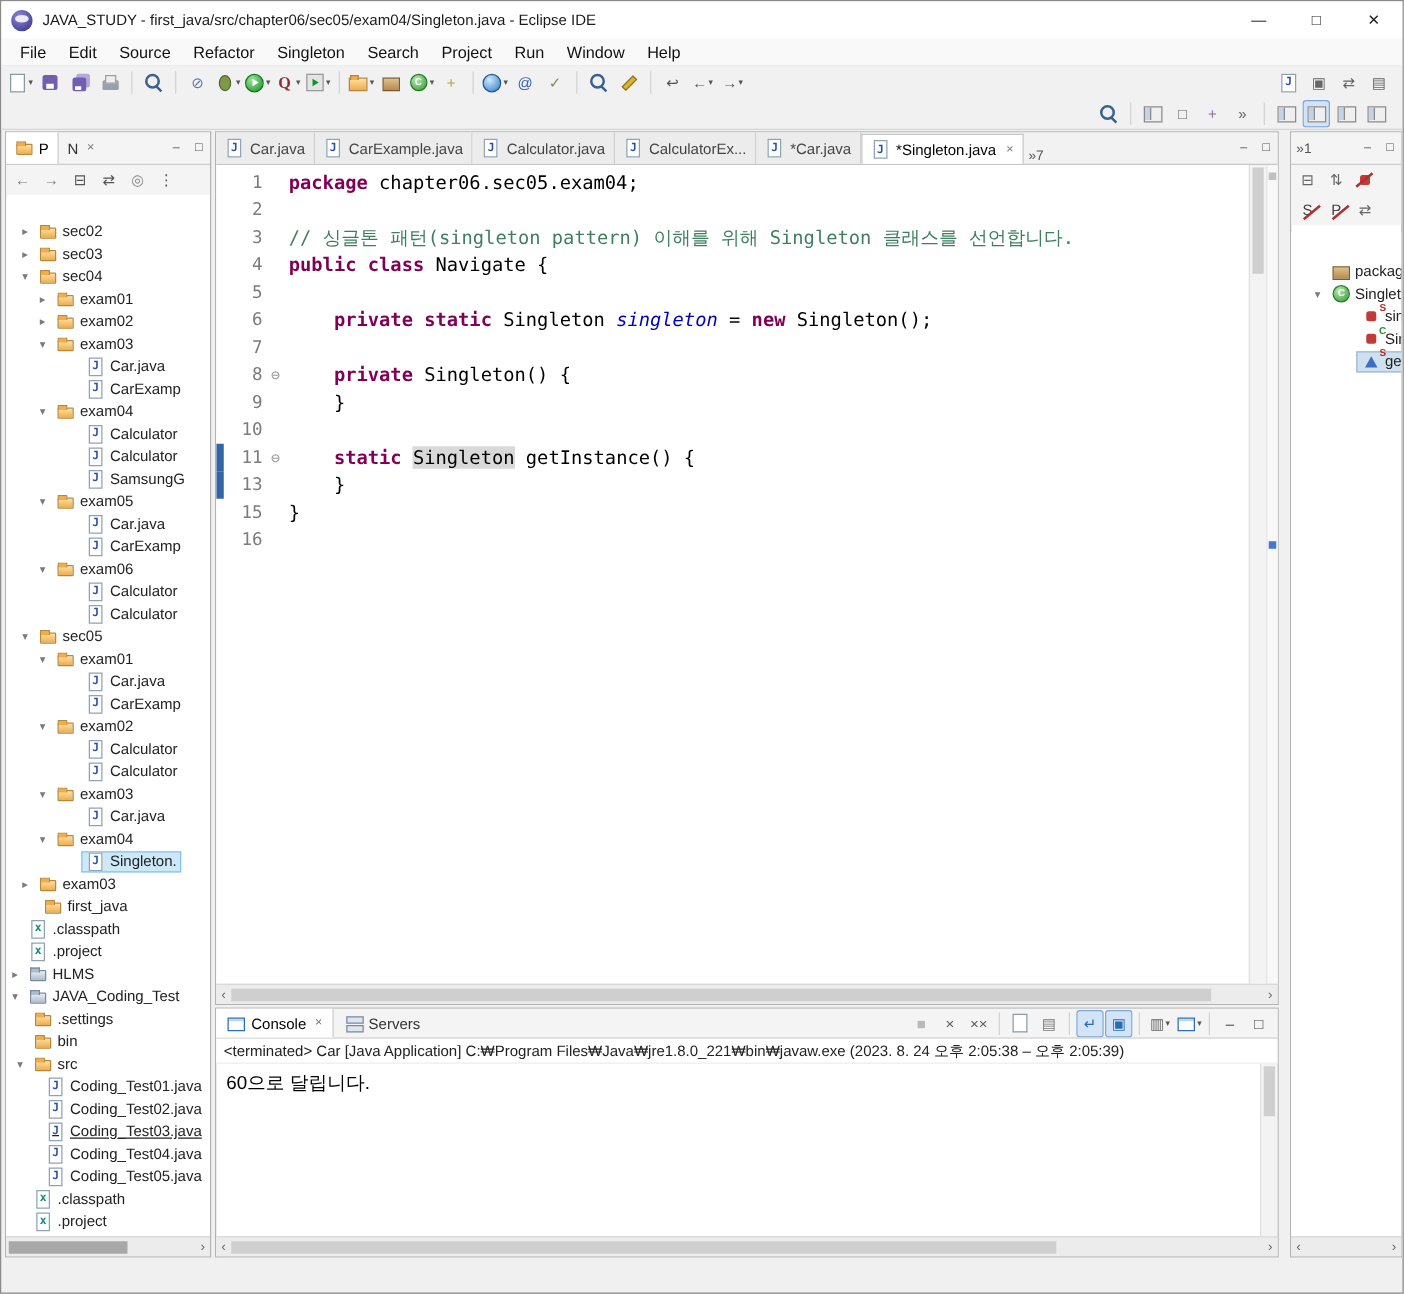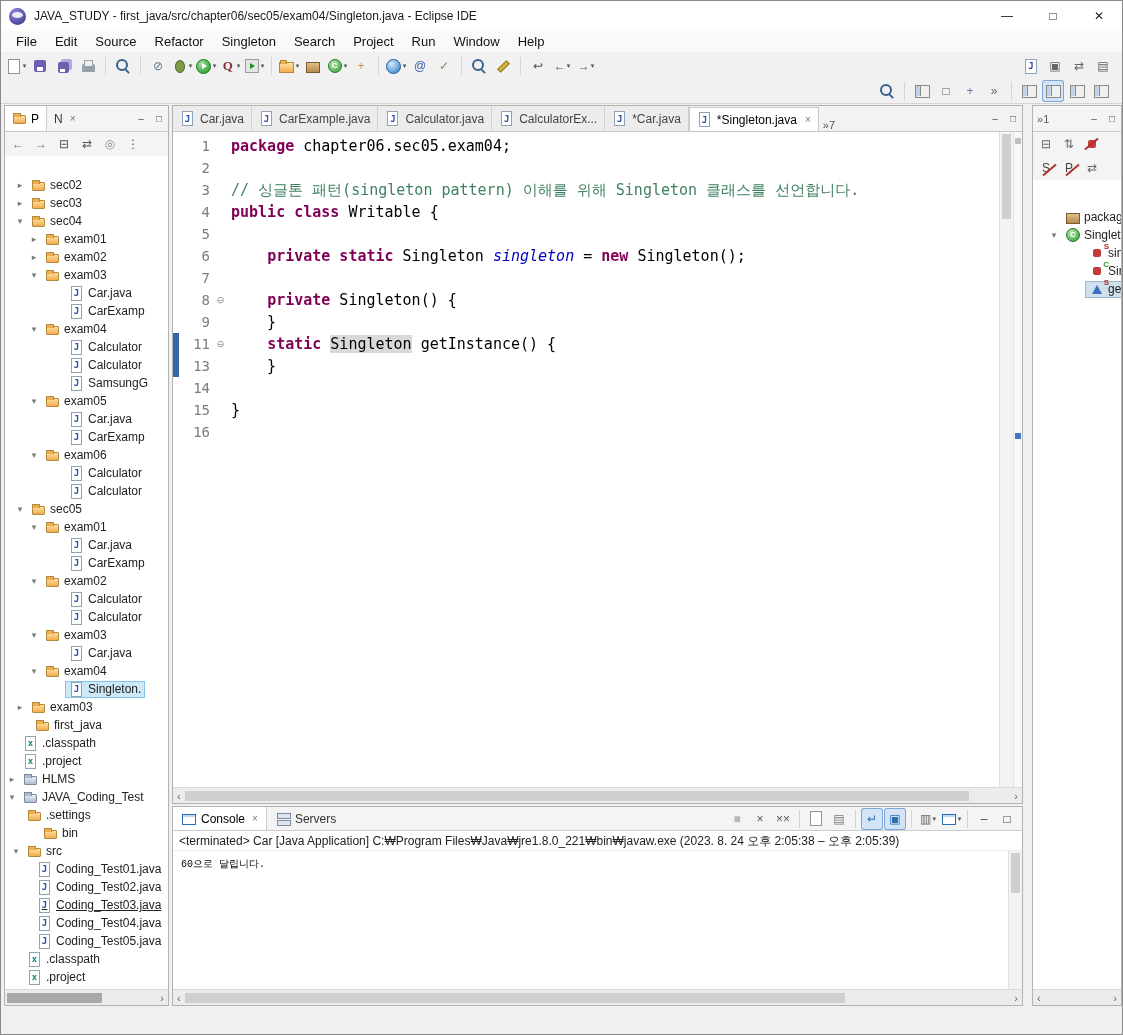"Writable {" span.pl { text: Writable -> Navigate }
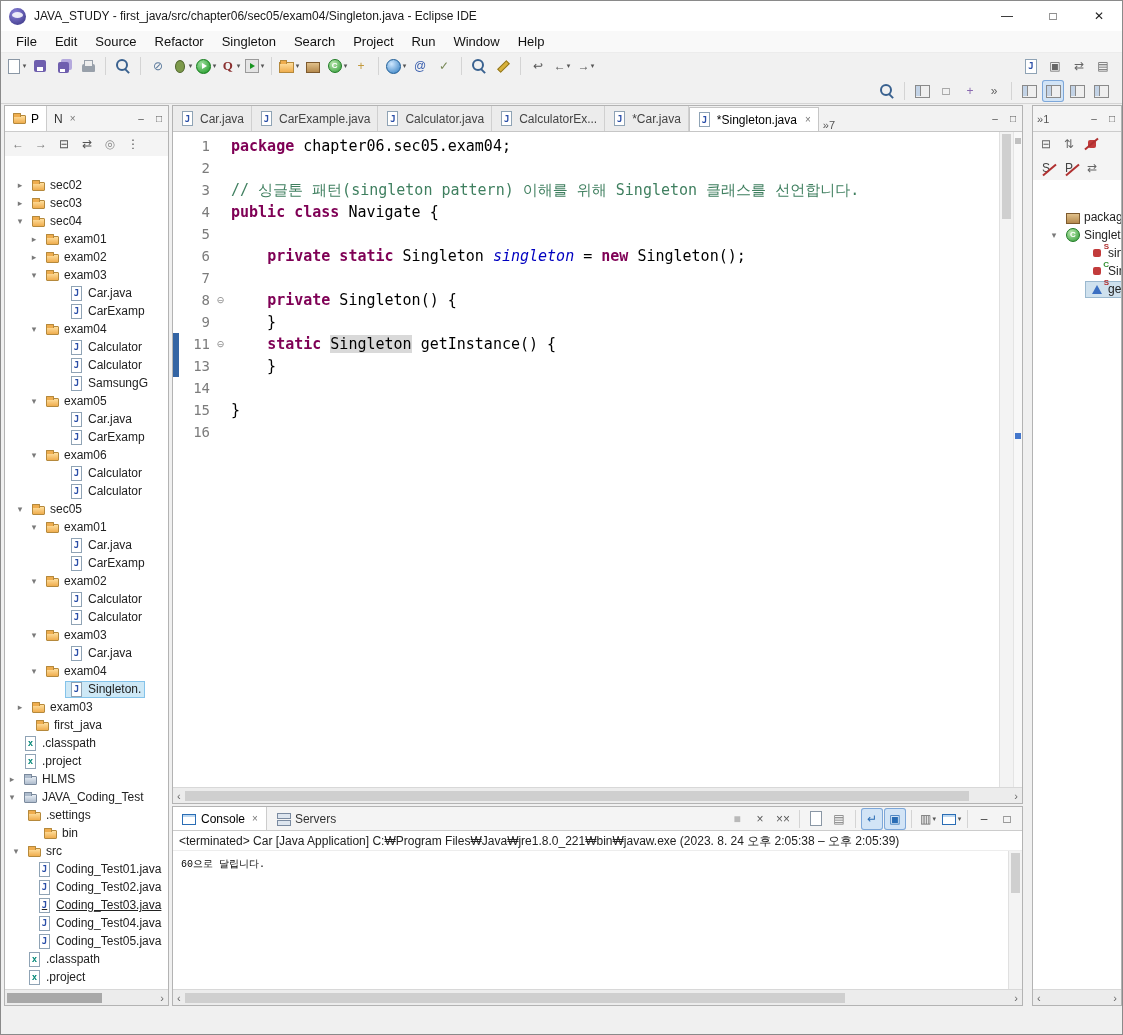"10" div.cl { html: none -> <div> <span></span> <span>10</span> <span></span> <span></span> </div> }
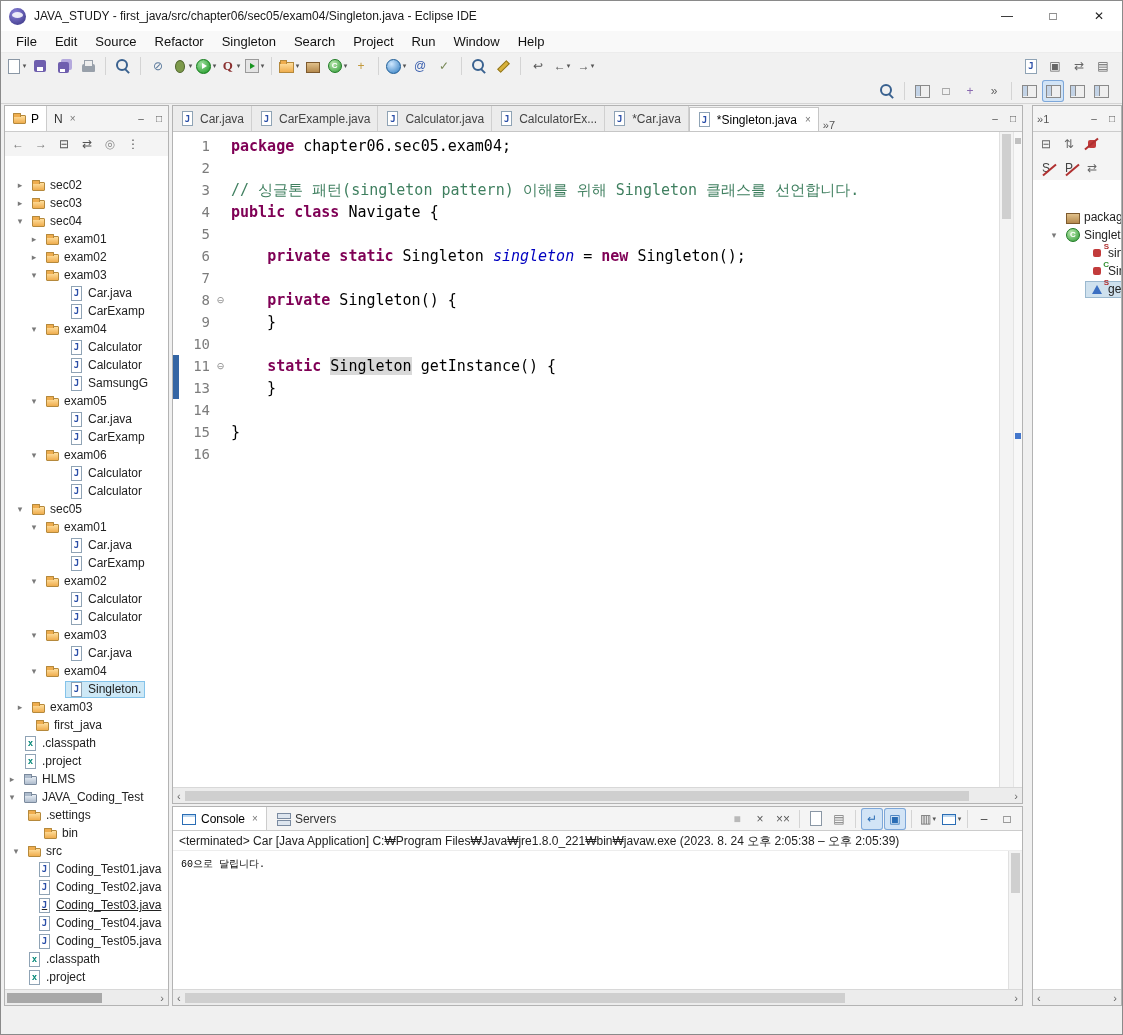"14" div.cl { html: <div> <span></span> <span>14</span> <span></span> <span></span> </div> -> none }
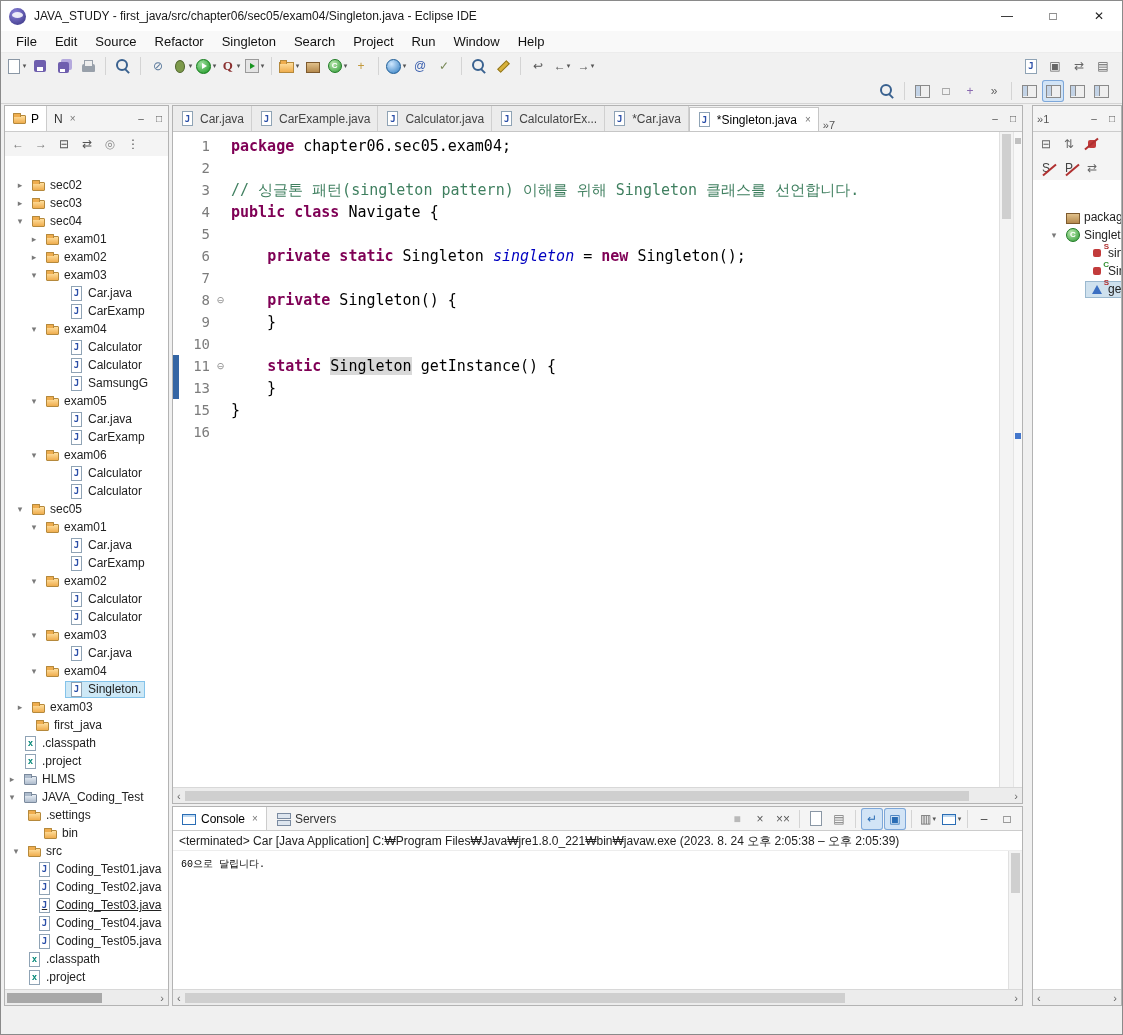"bin" div.trow { padding-left: 20px -> 4px }
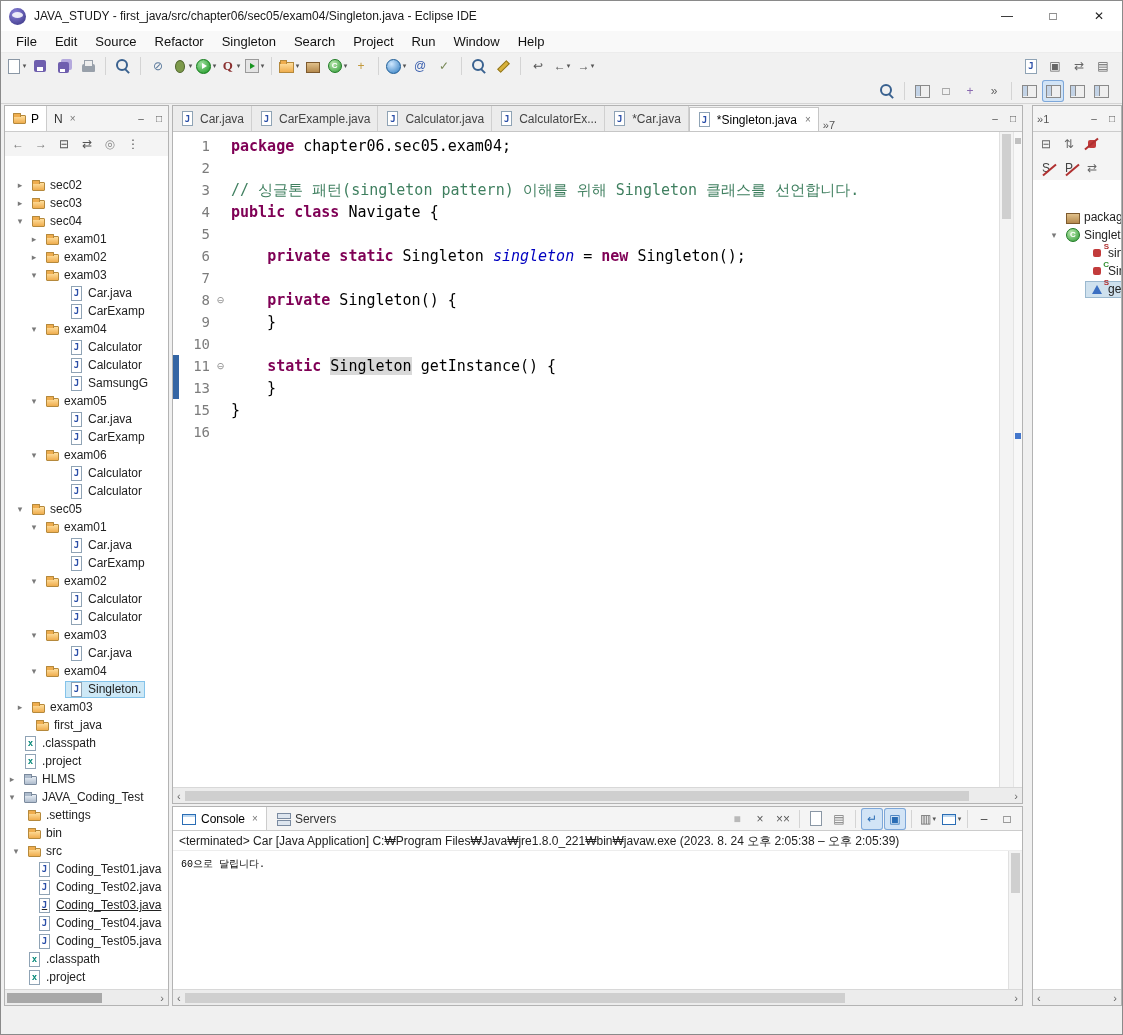"60으로 달립니다." .cout { font-family: Liberation Mono, monospace -> Liberation Sans, sans-serif; font-size: 10px -> 15px }
